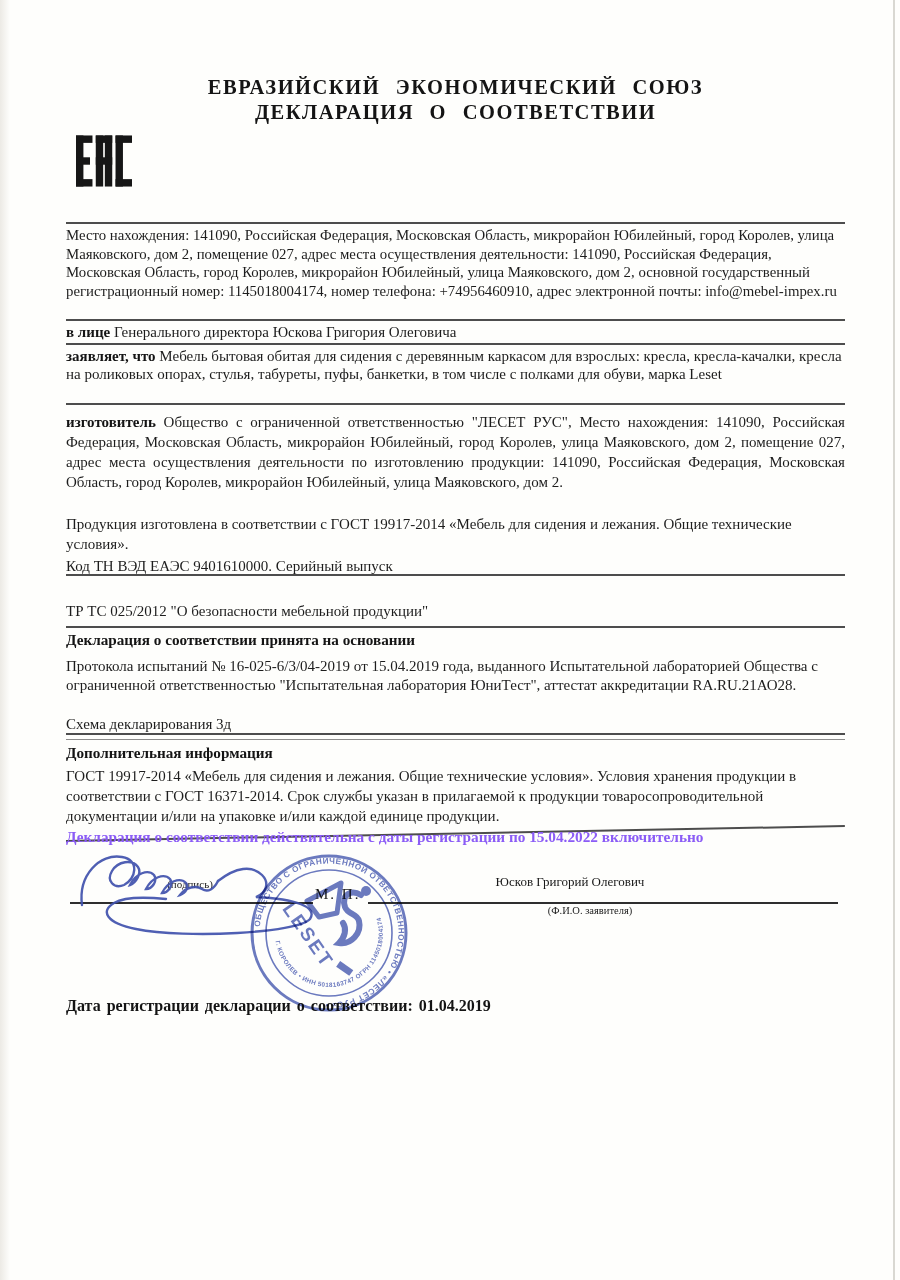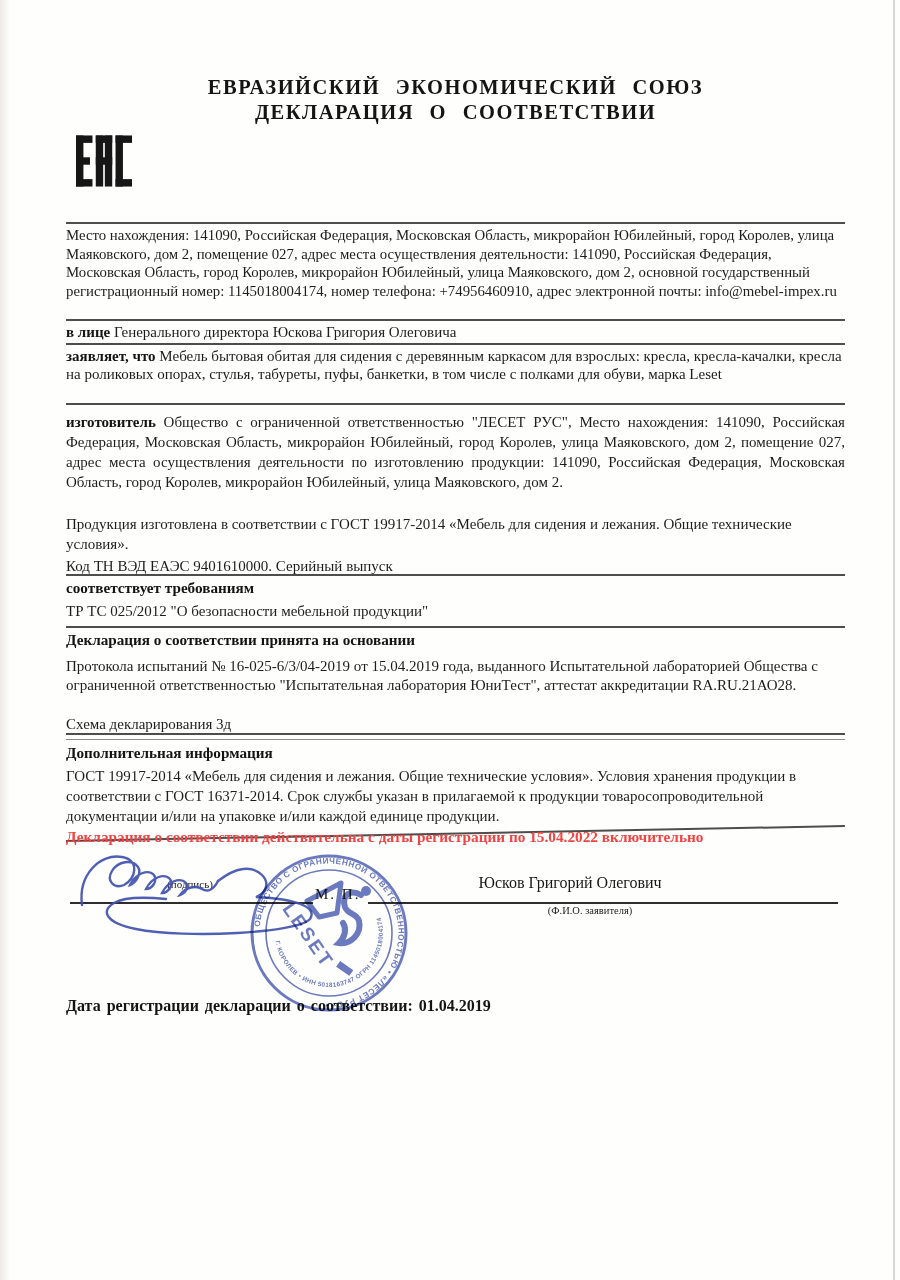"соответствует требованиям" div.abs { html: <div>соответствует требованиям</div> -> none }
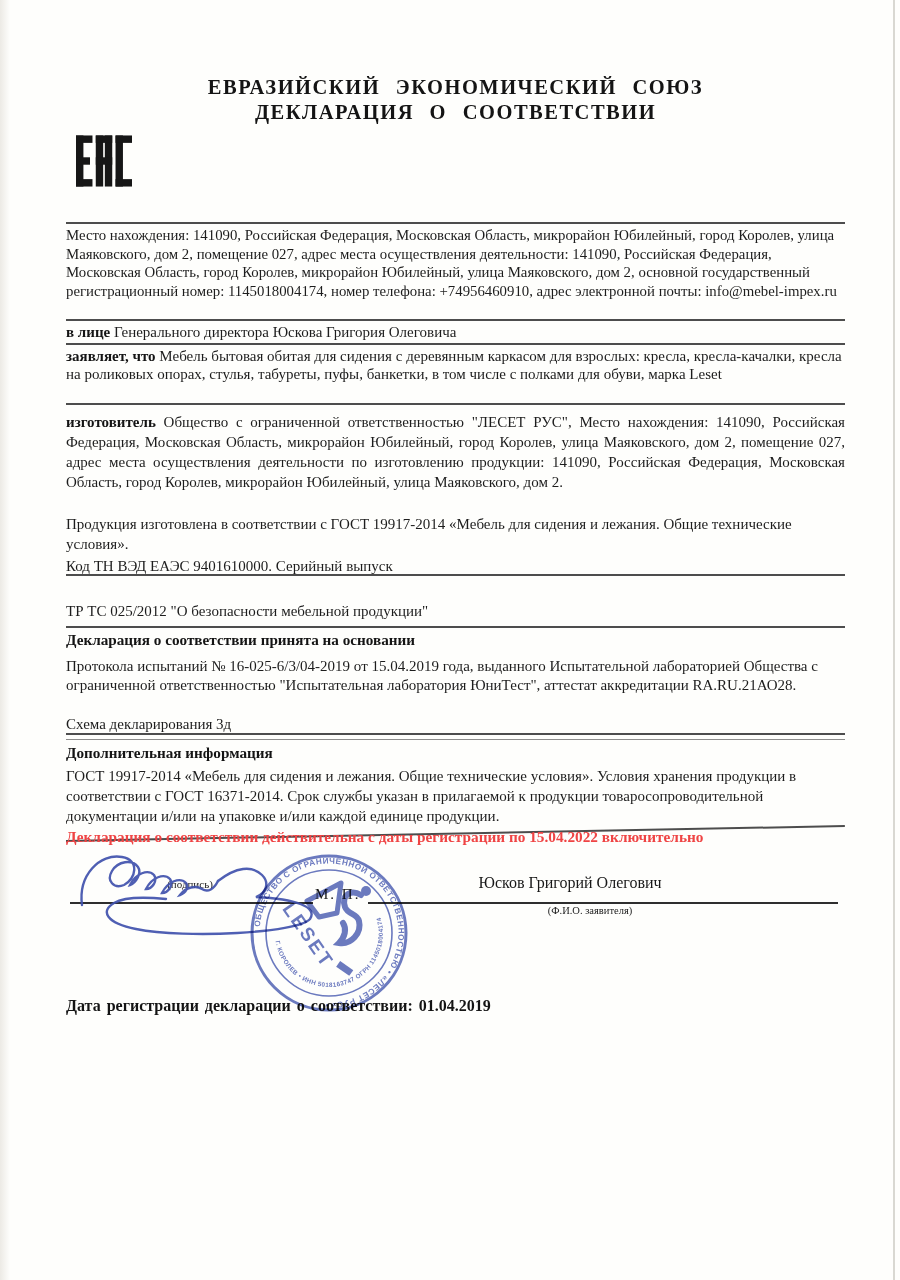"Декларация о соответствии действительна" .validity { color: #ef4444 -> #8b5cf6 }
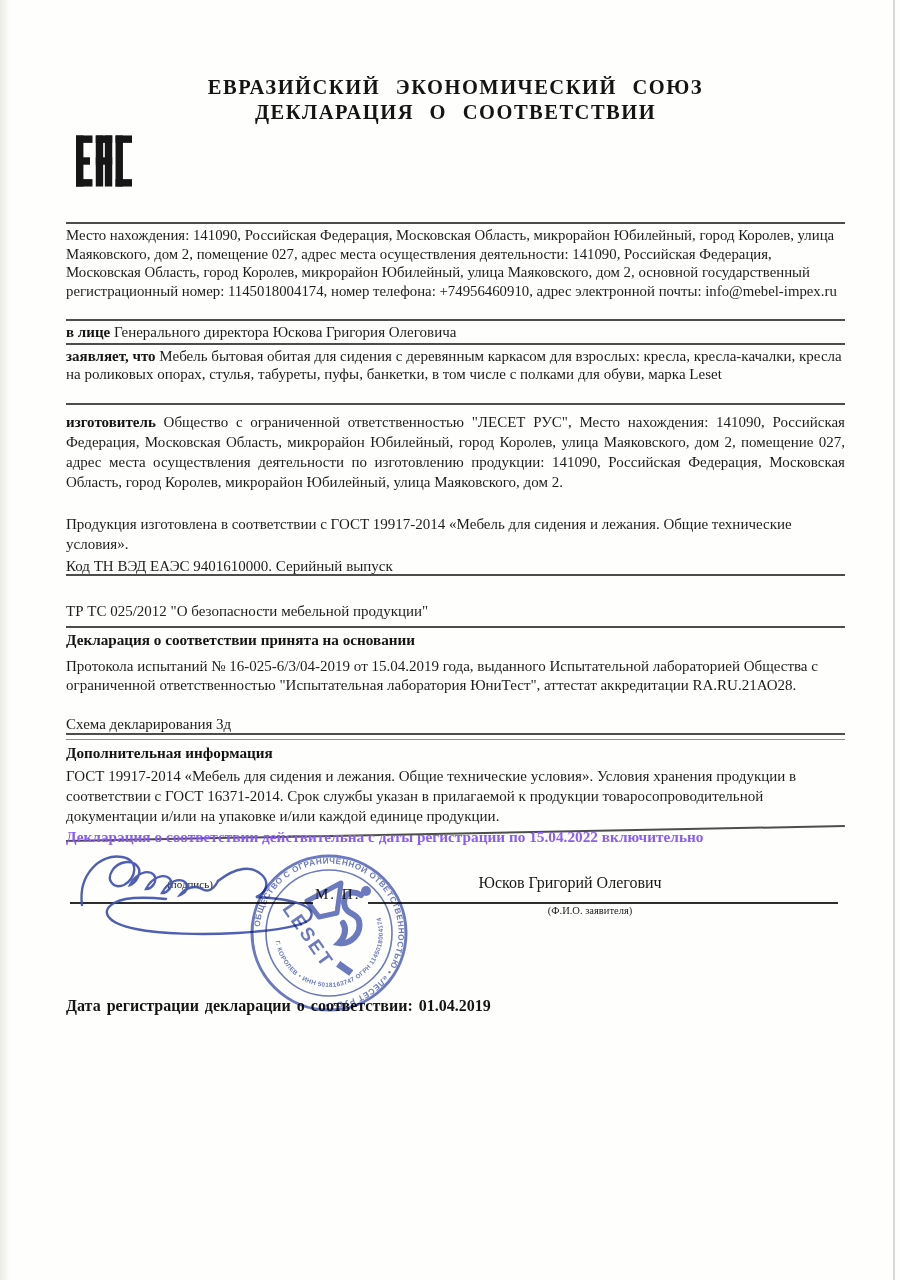"Юсков Григорий Олегович" .fio-name { font-size: 16px -> 13px }
